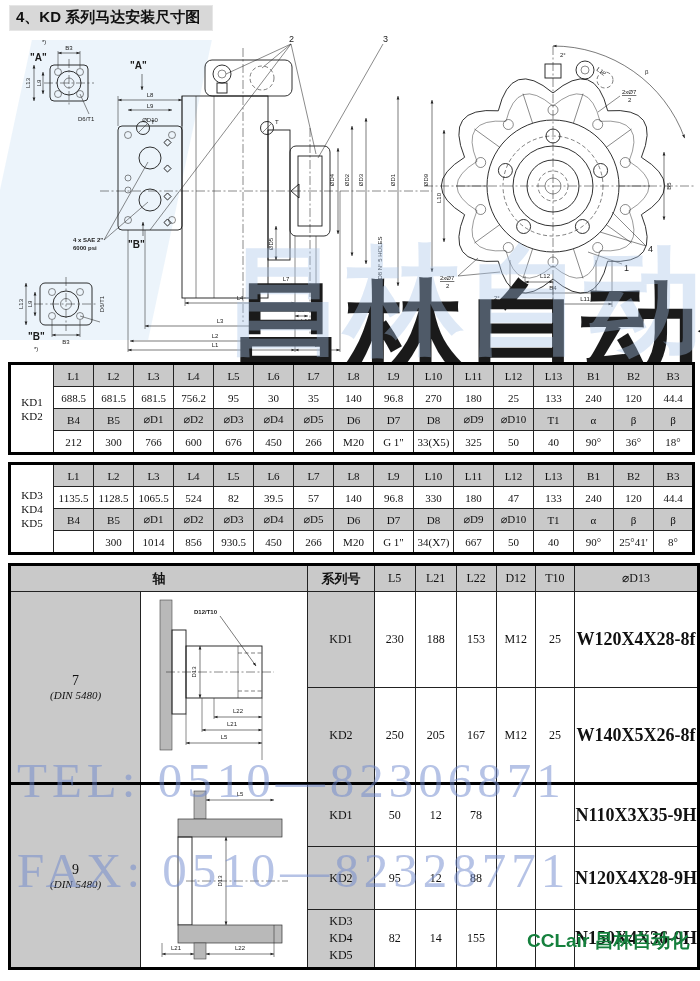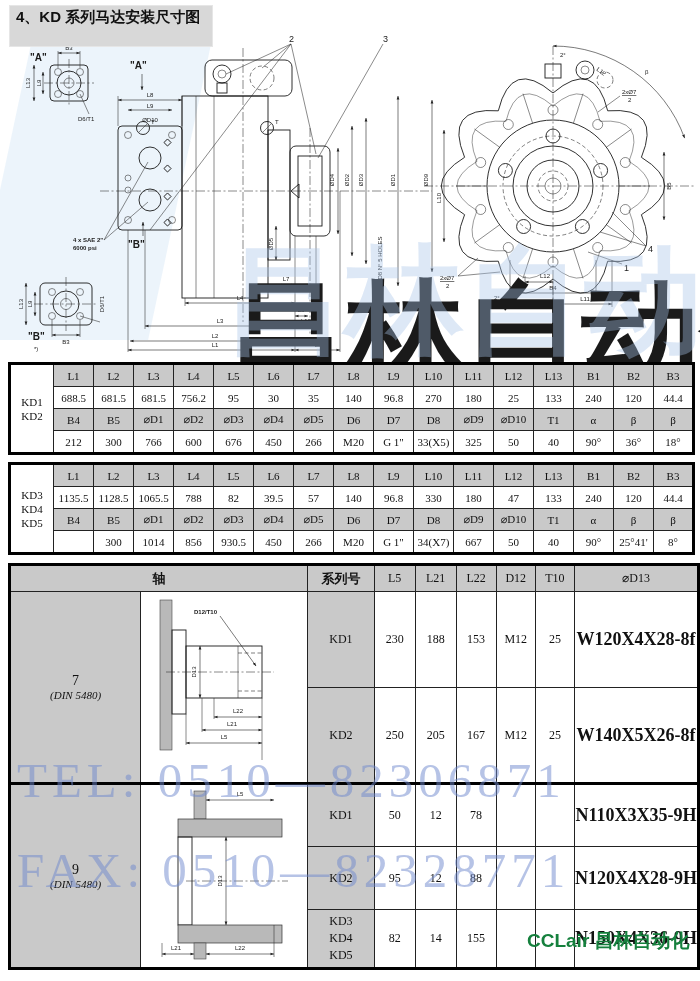"4、KD 系列马达安装尺寸图" .doc-title { padding: 2px 12px 19px 6px -> 2px 12px 3px 6px }
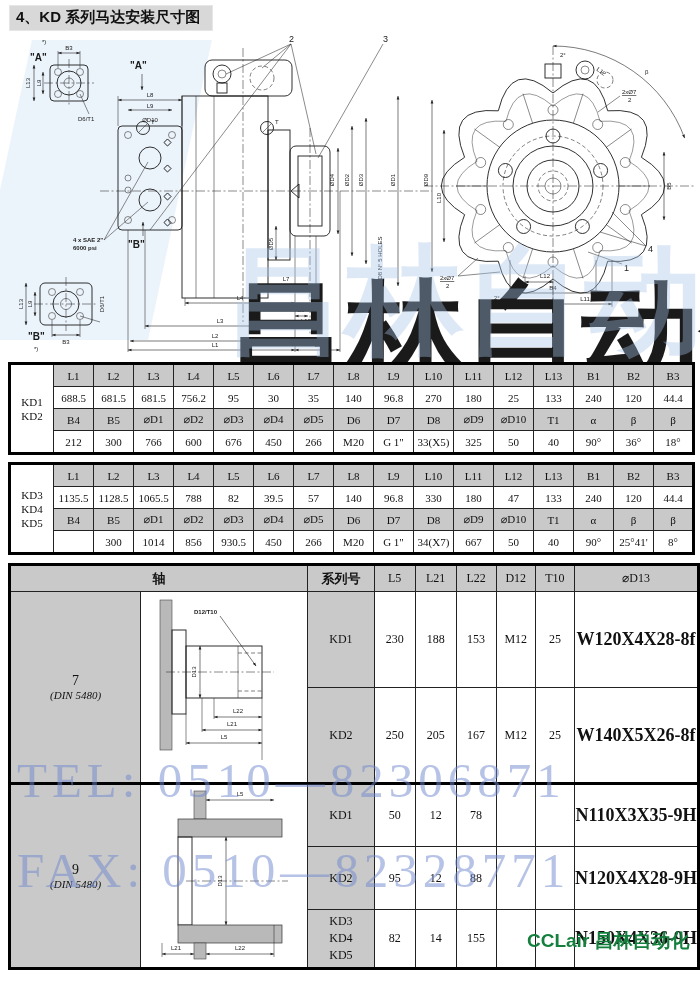"788" td { text: 788 -> 524 }
